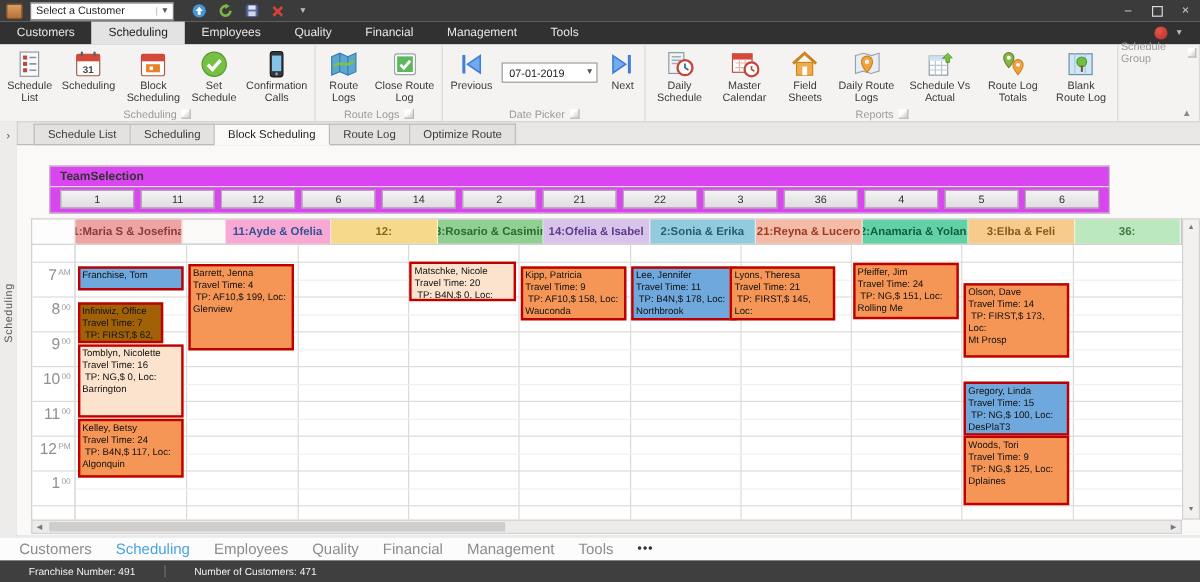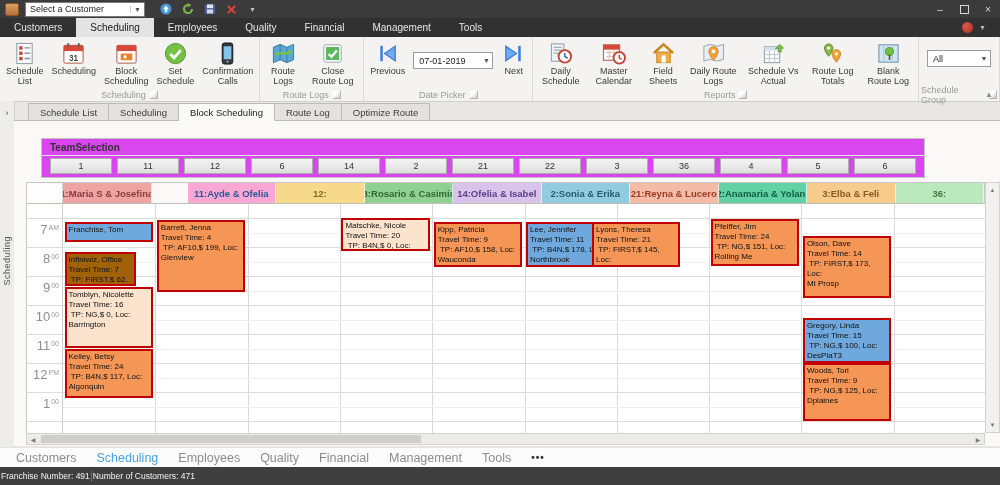"All" div.rrow { html: <div> <div> <span>All</span> <span>▼</span> </div> </div> -> none }
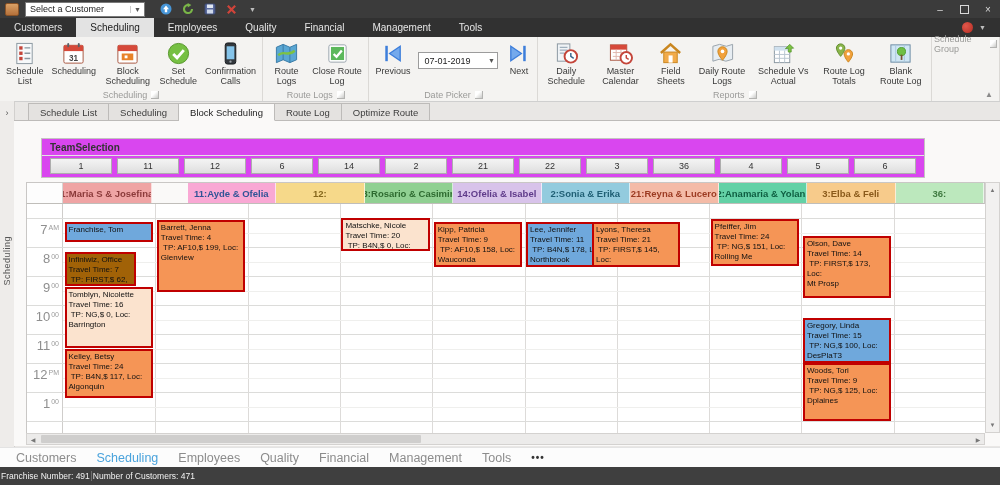"Lyons, Theresa" div.event { left: 565px -> 581px }
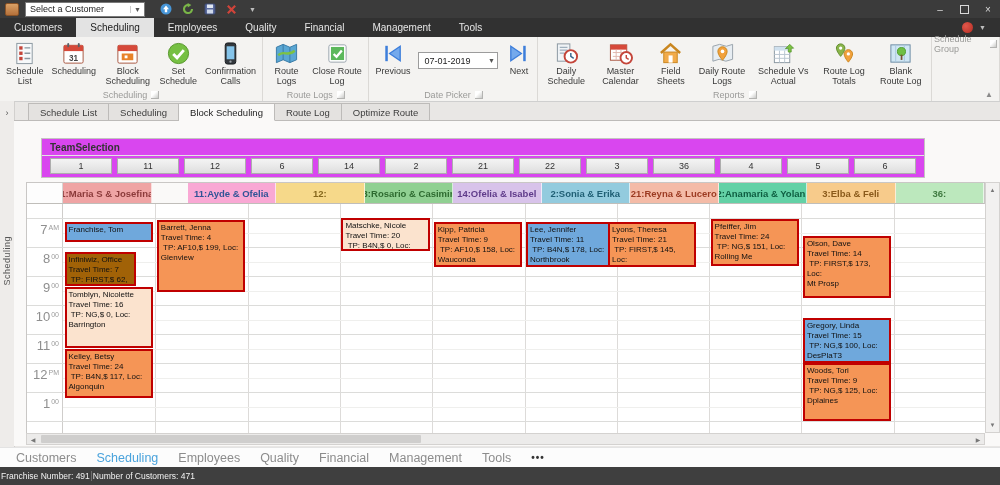"Franchise Number: 491" .statusbar .seg { padding: 0 1px -> 0 24px }
